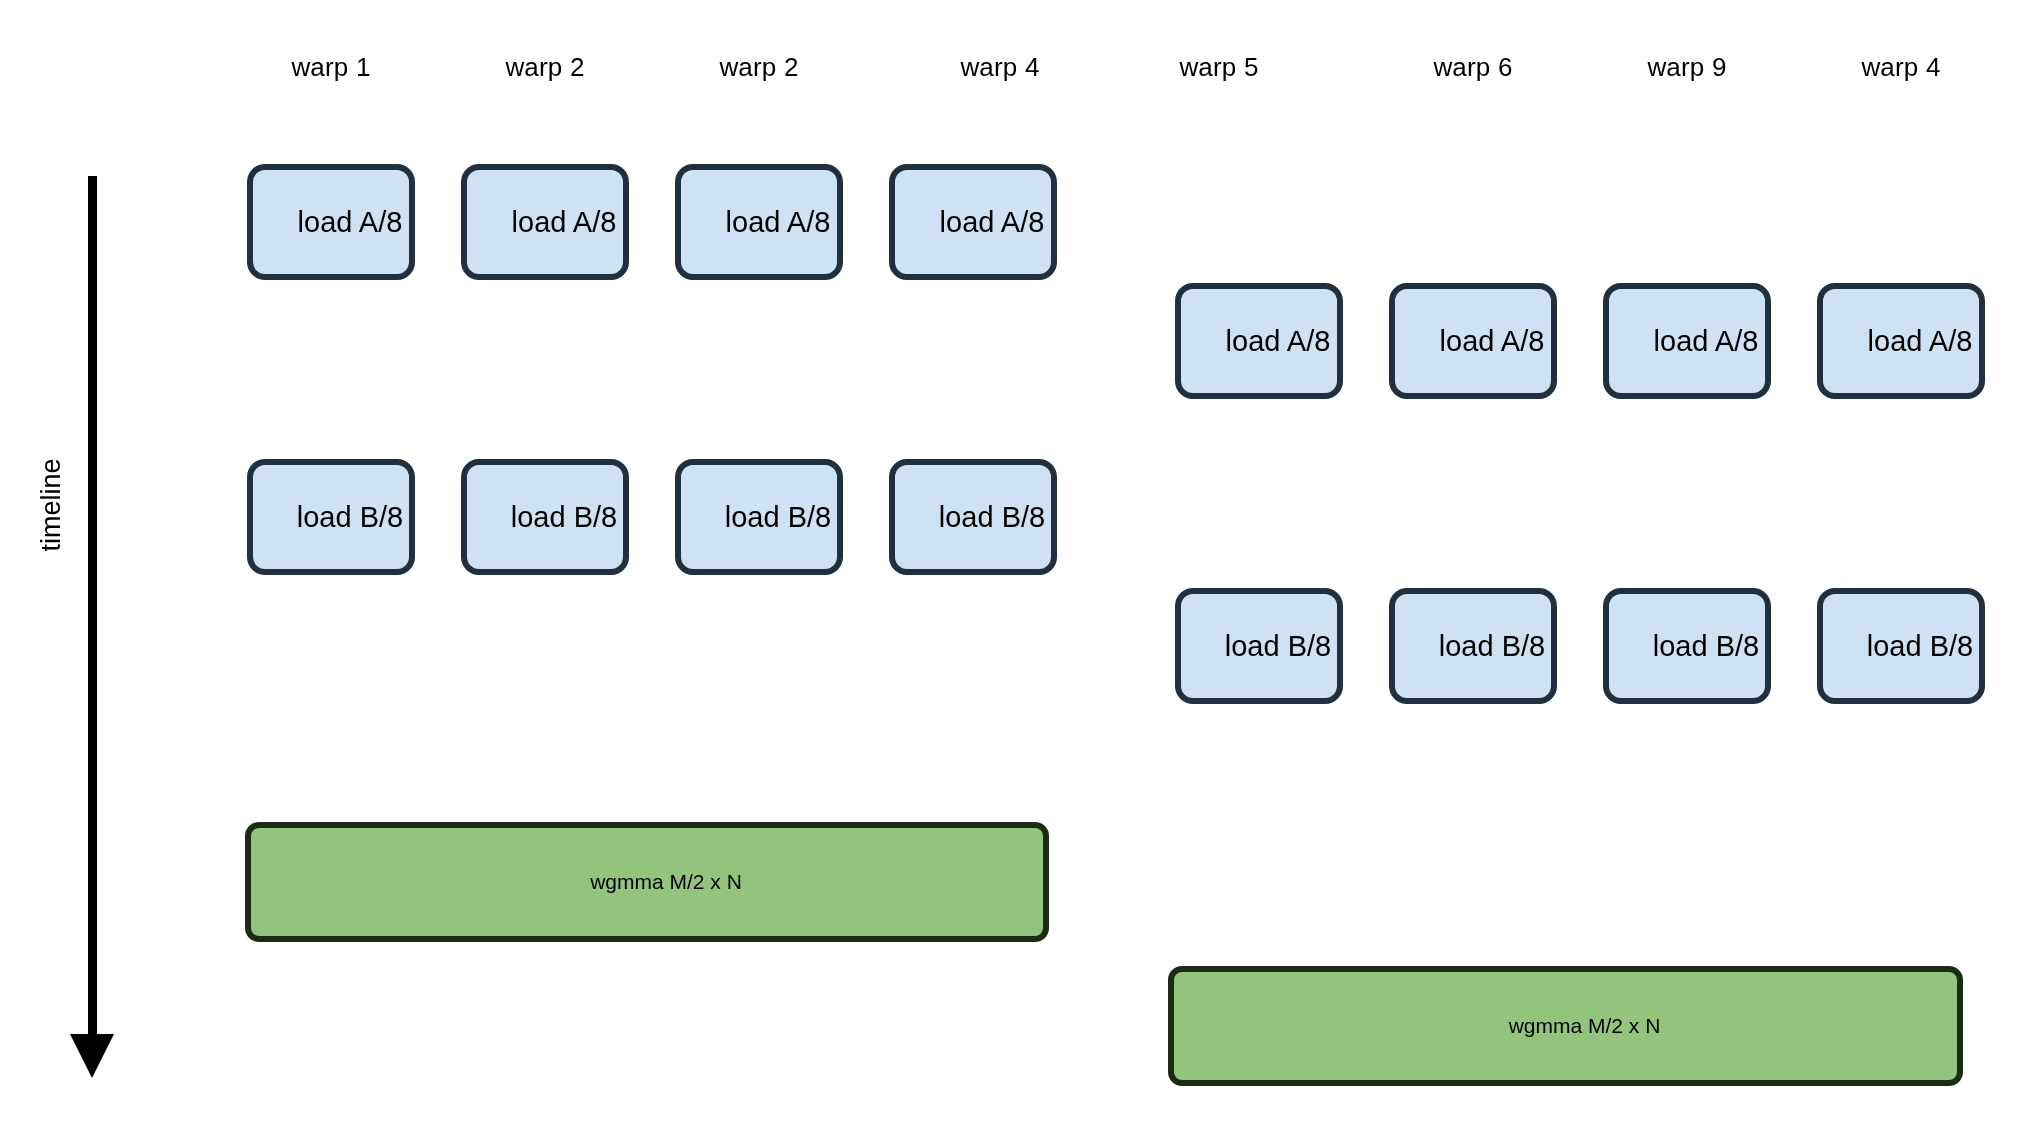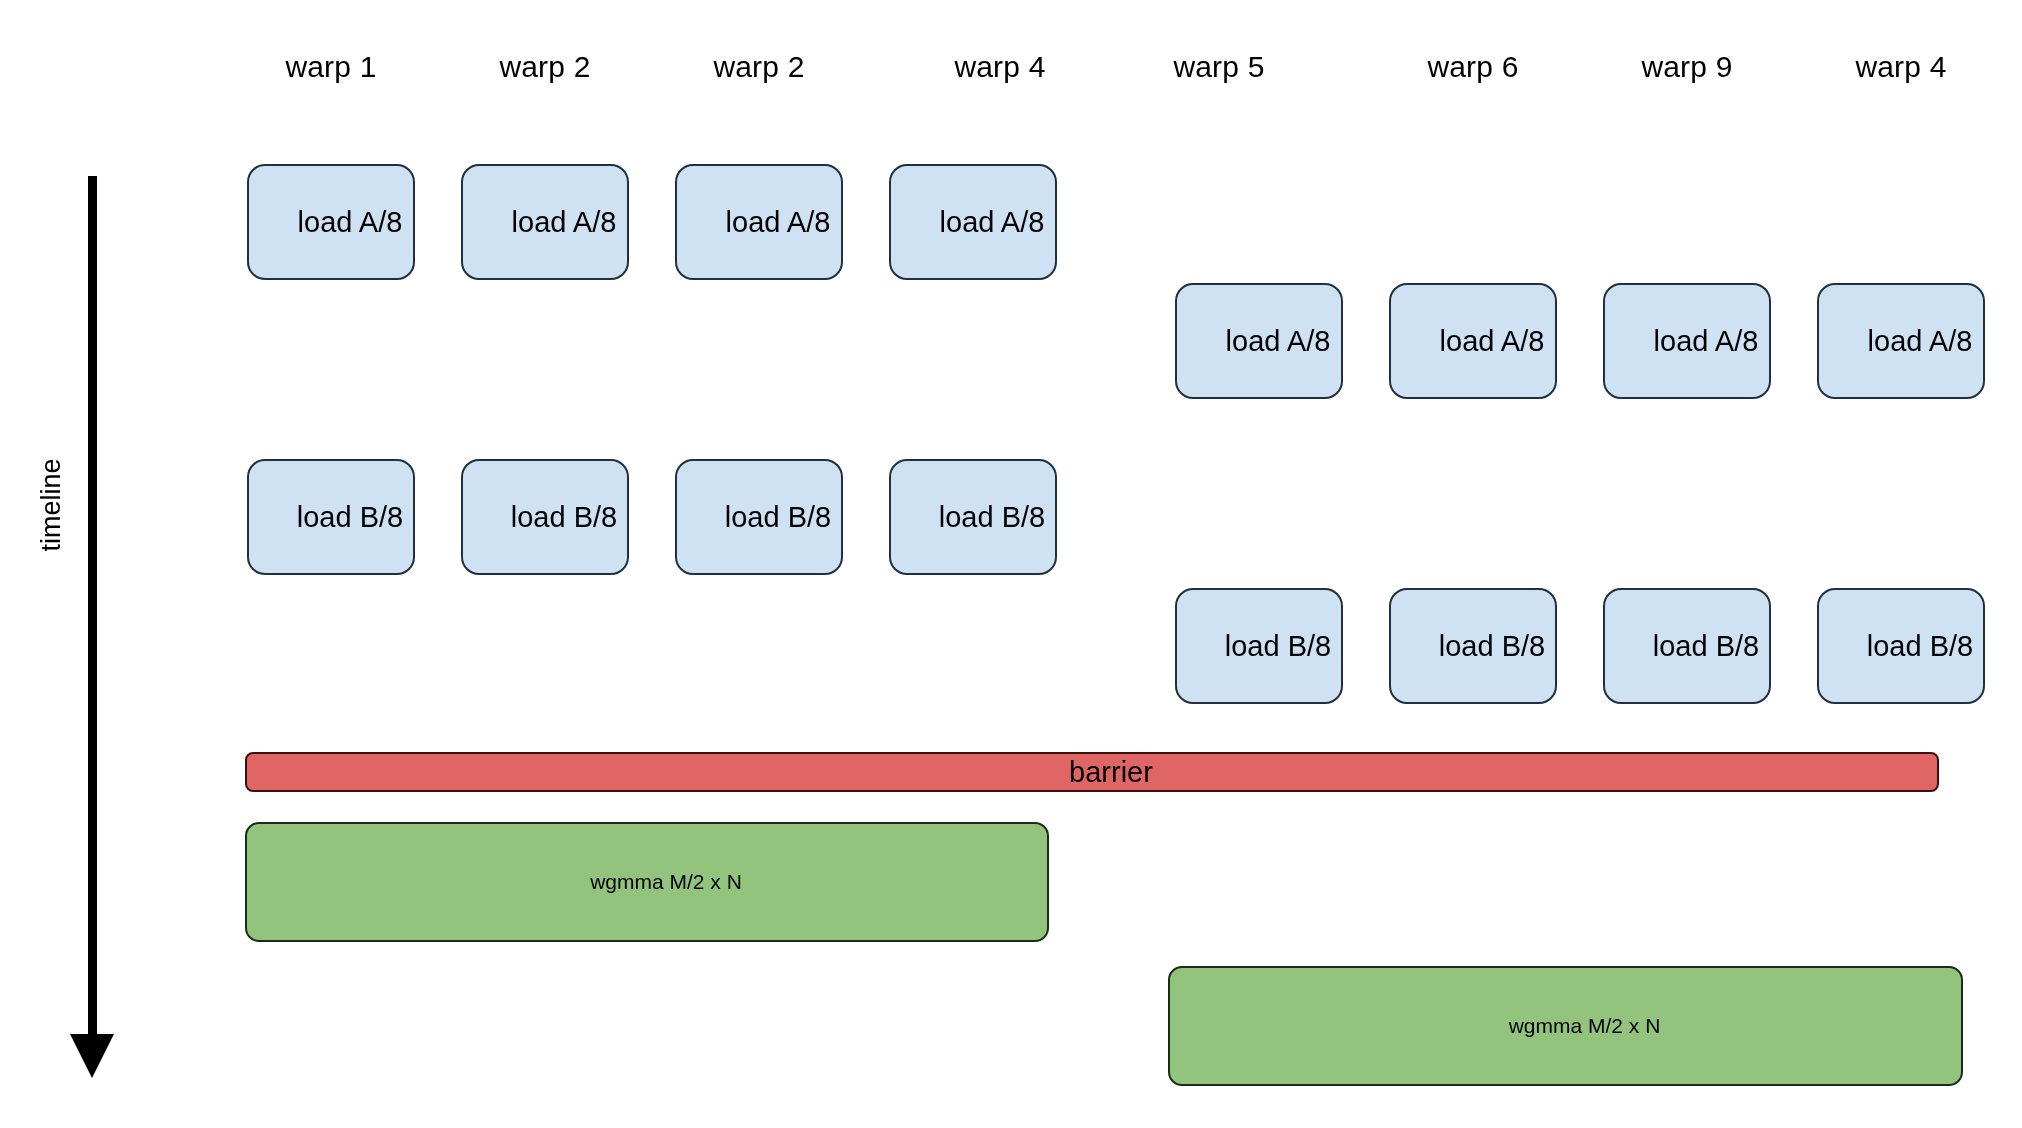"warp 1" .warp-header { font-size: 30px -> 26px }
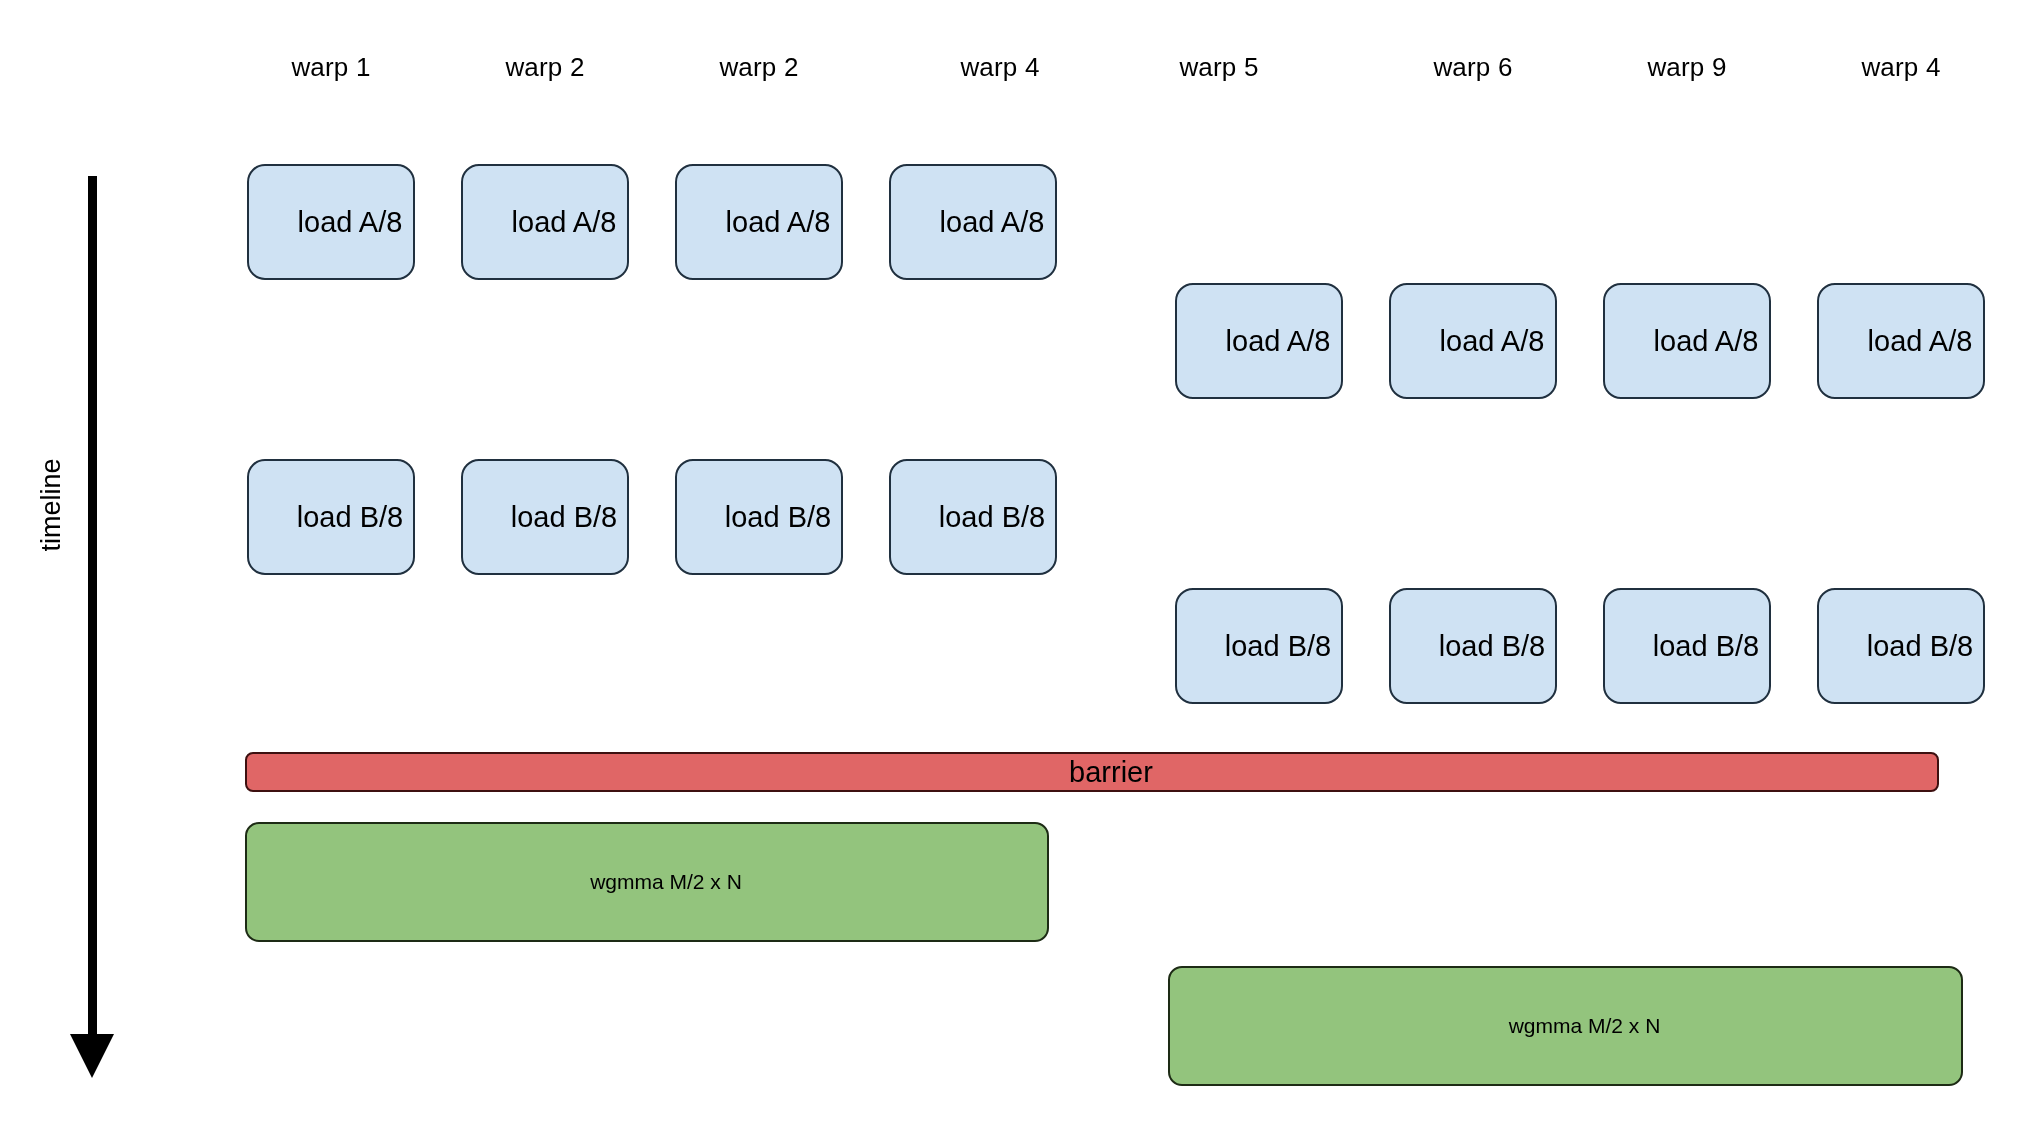"load A/8" .node { border: 2px solid #a21caf -> 6px solid #a21caf }
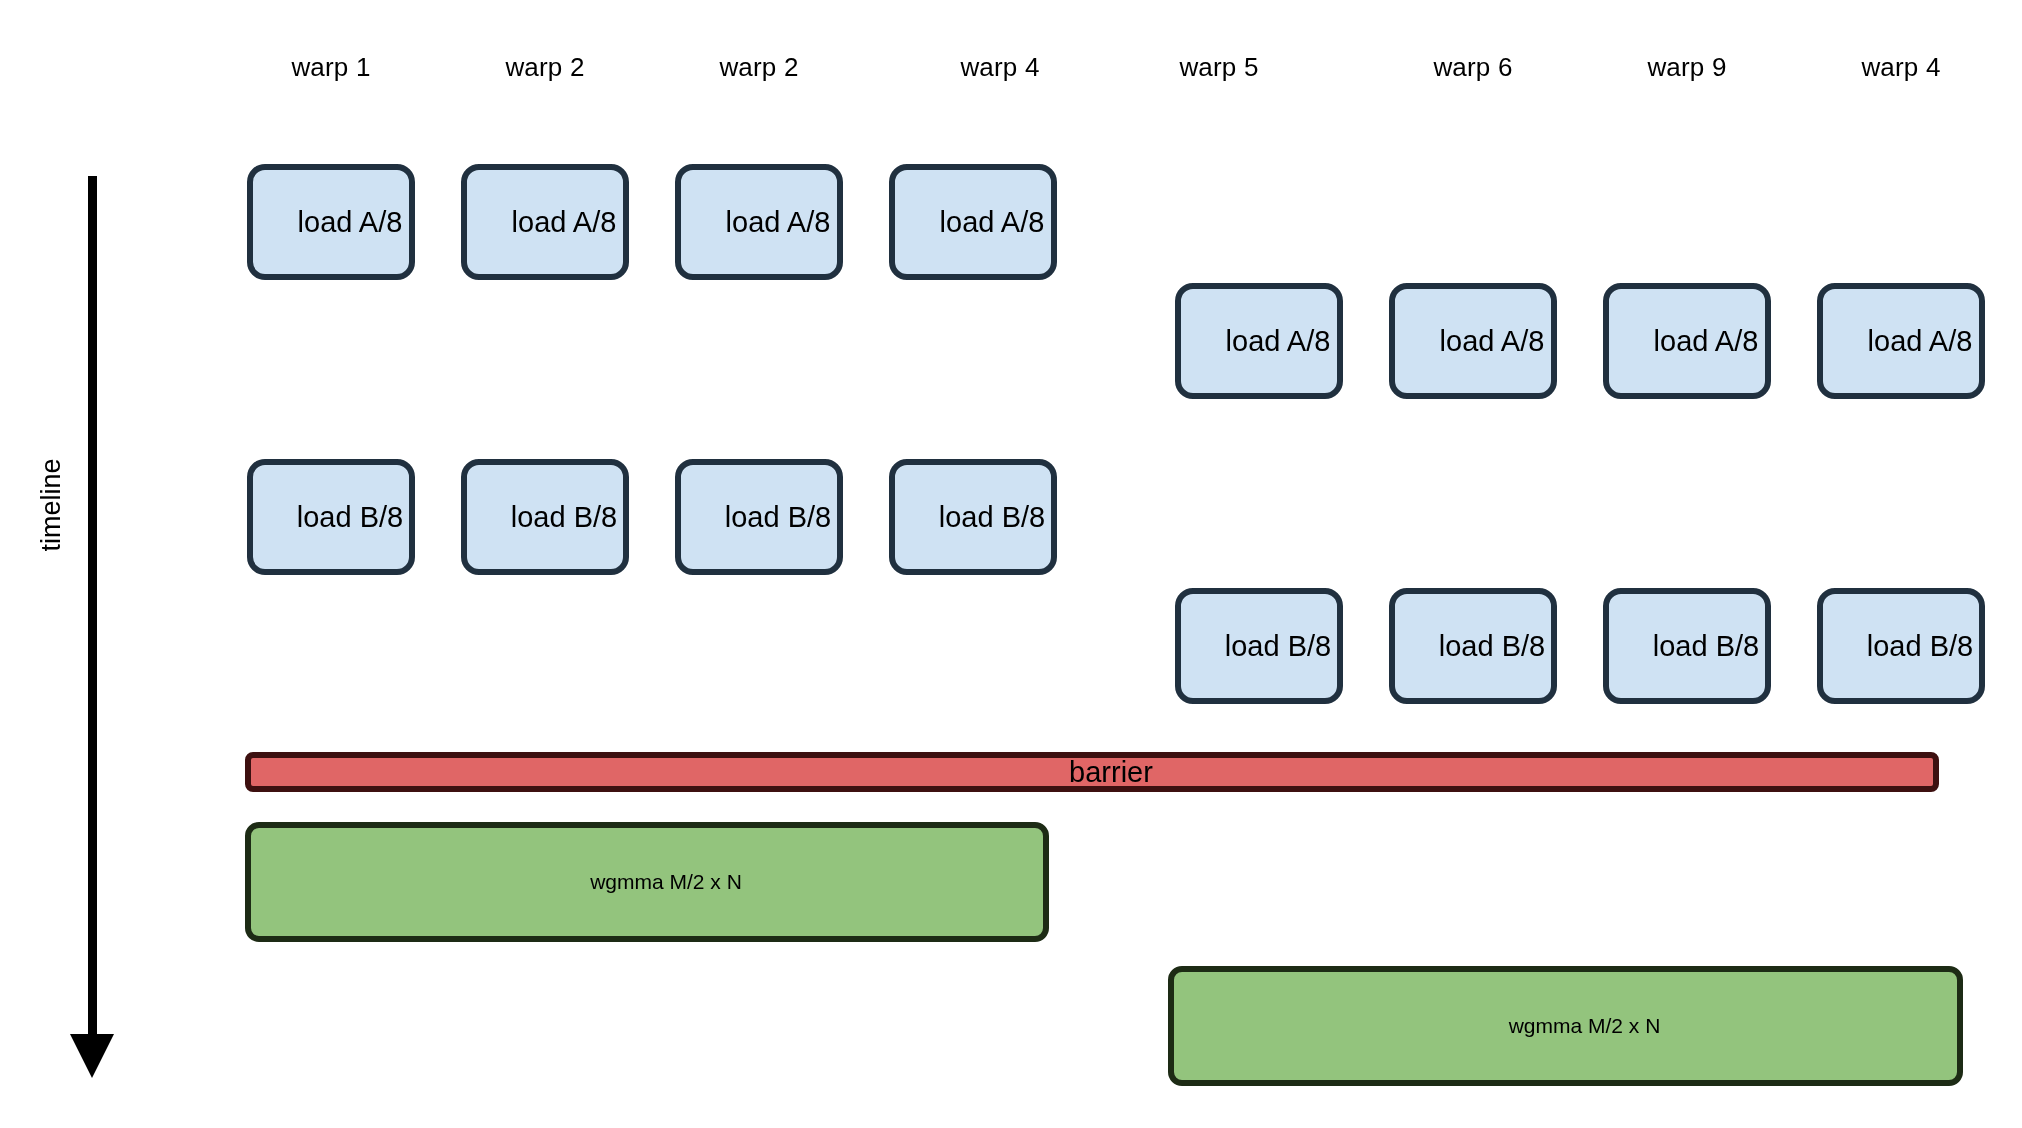"barrier" div.node { html: <div>barrier</div> -> none }
